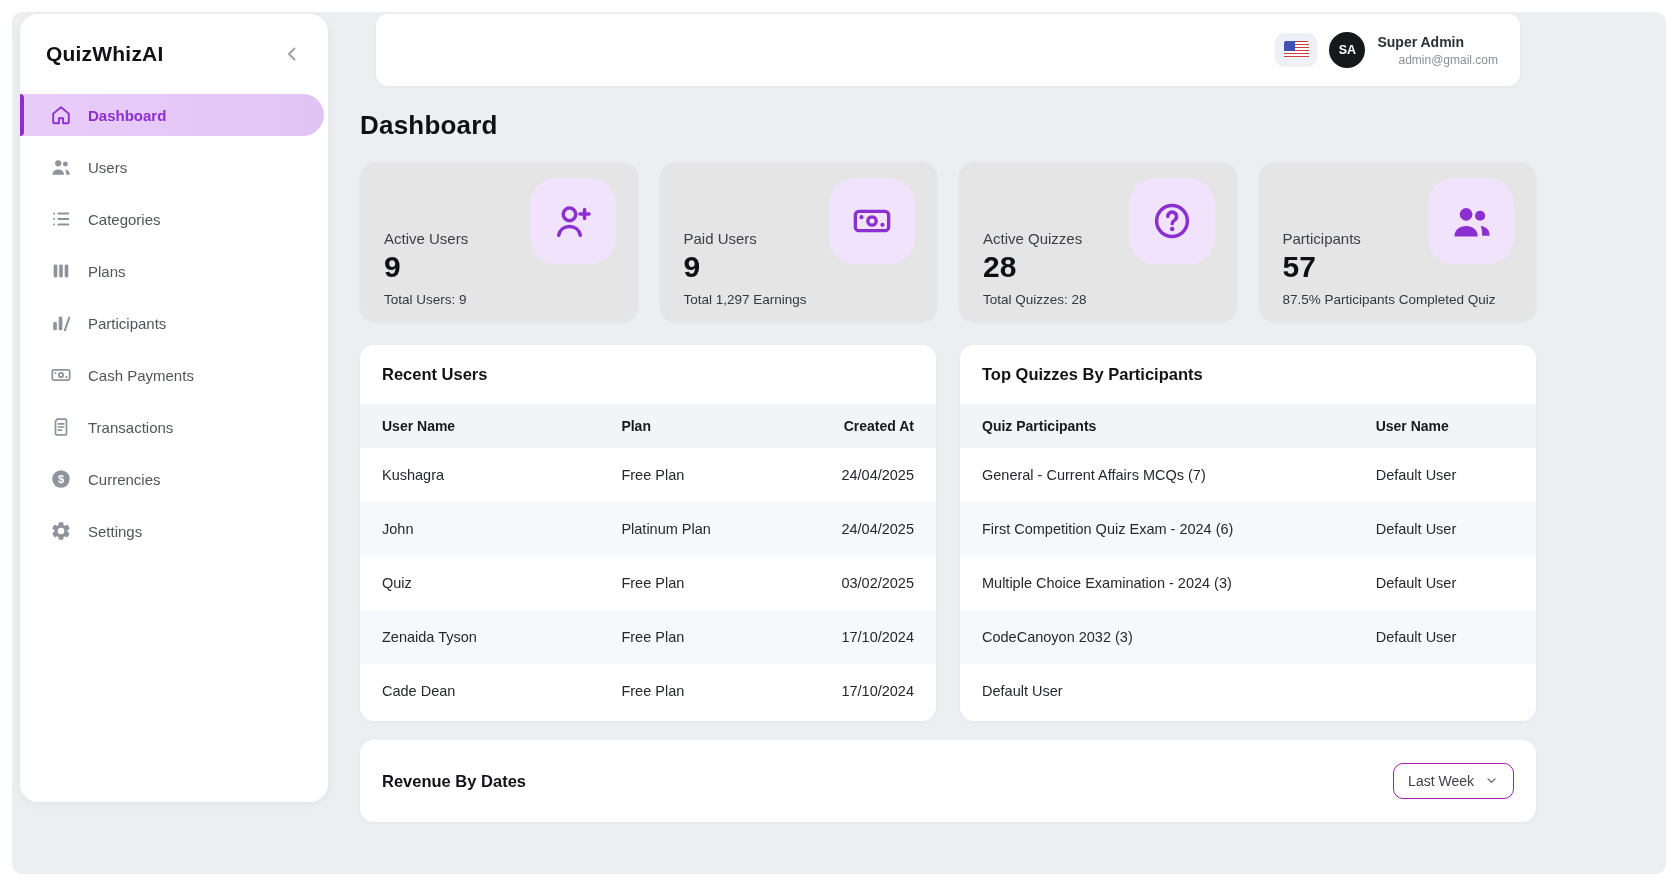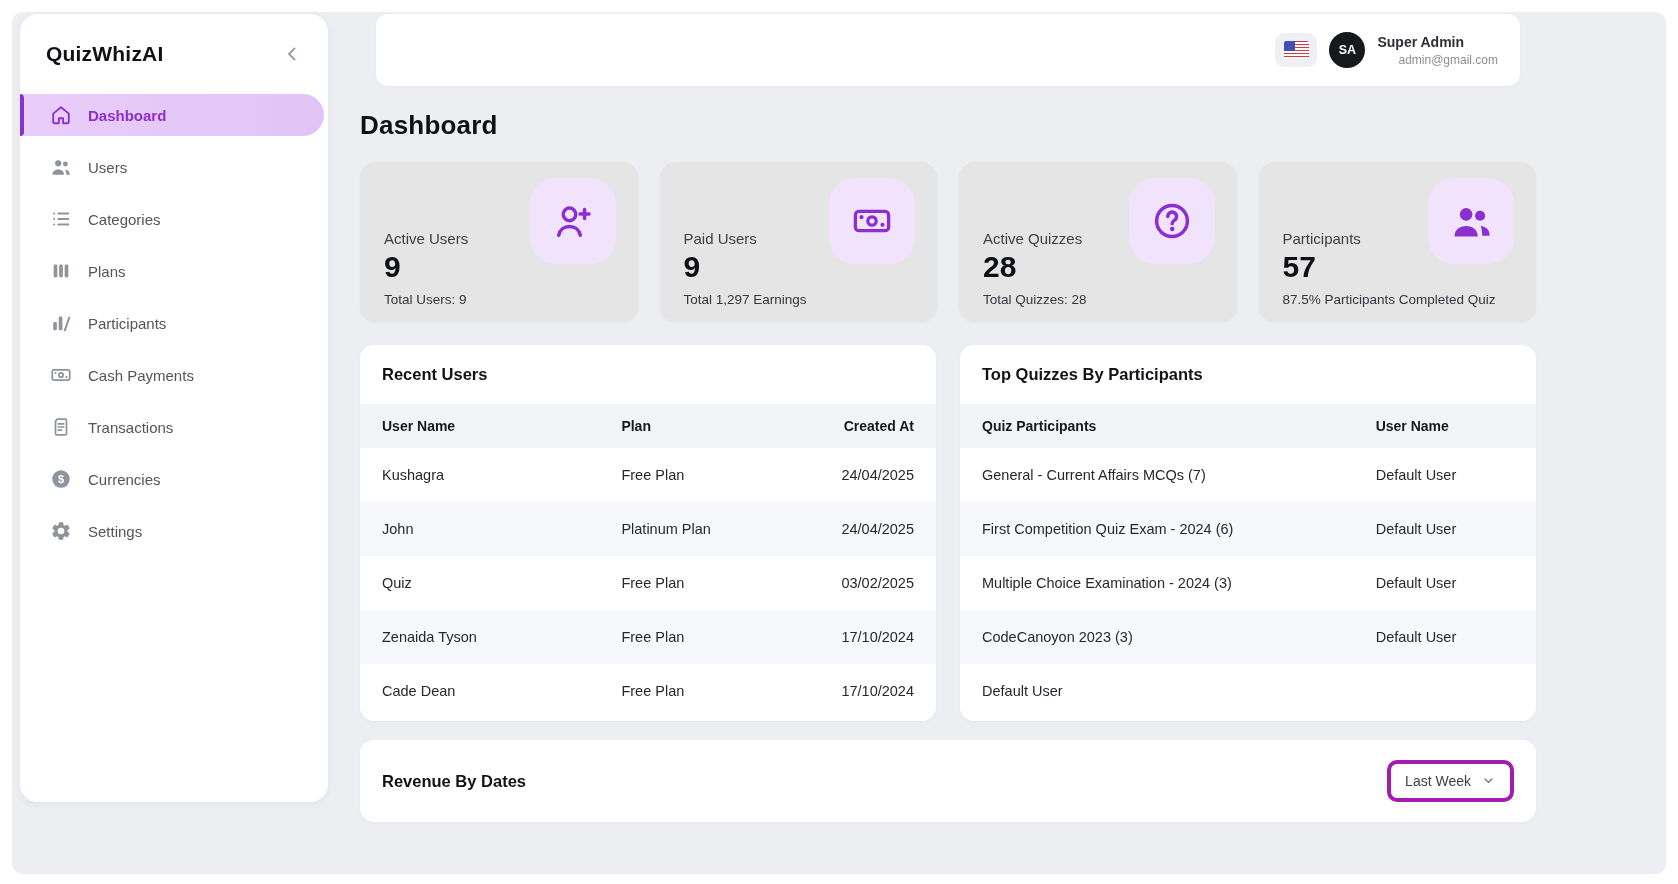"CodeCanoyon 2023 (3)" span.c-quiz { text: 2023 -> 2032 }
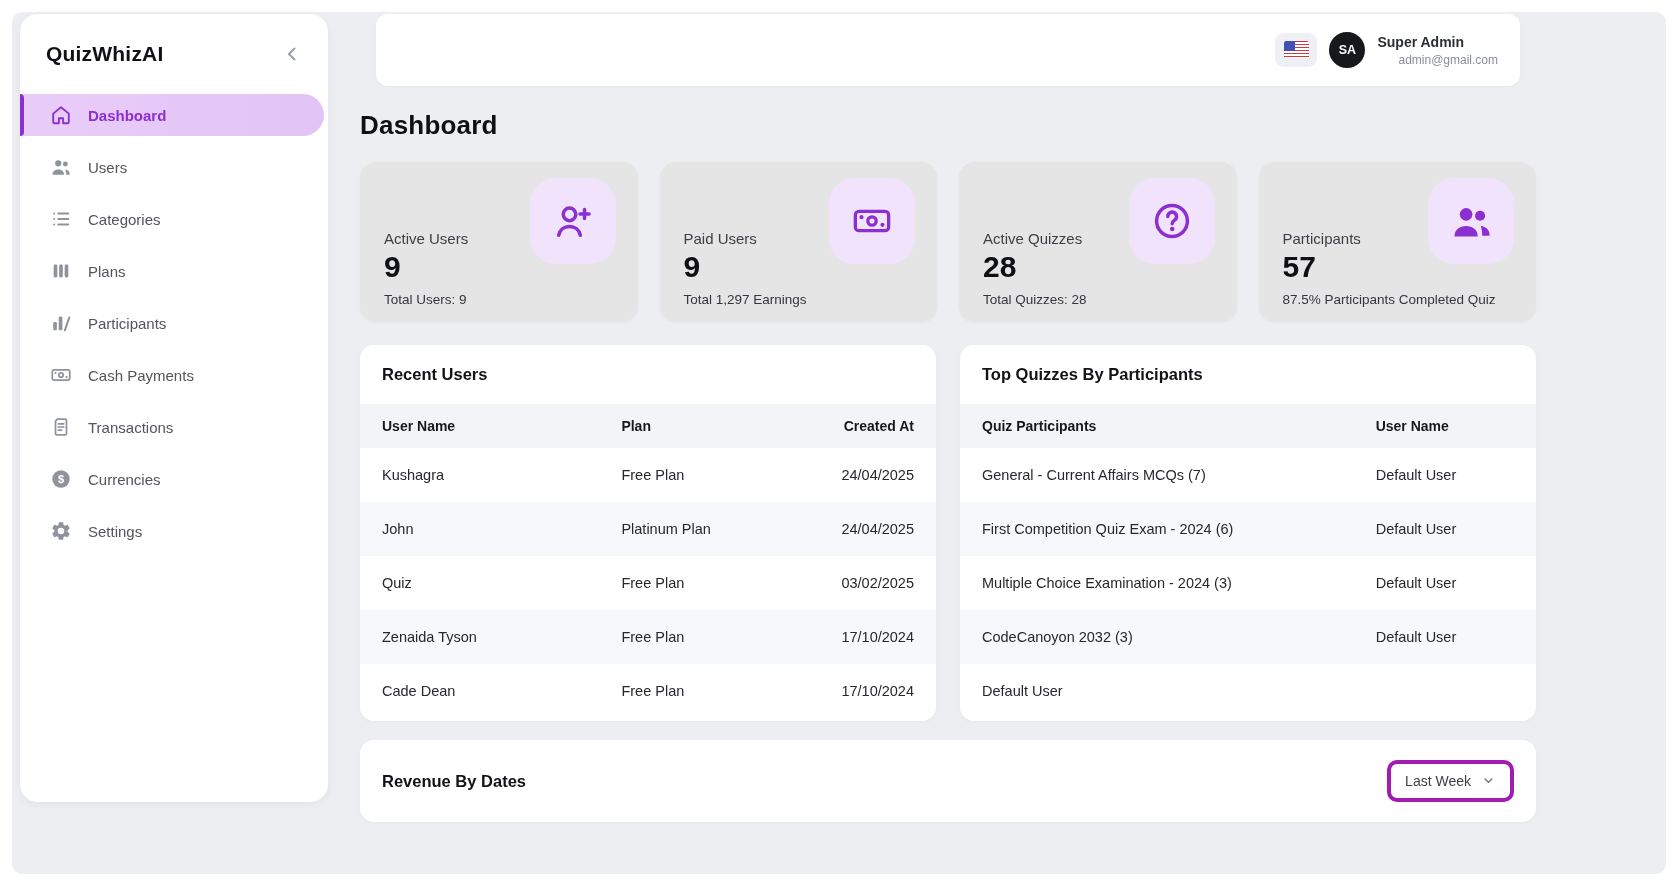"Last Week" .select { border: 4px solid #a21caf -> 1px solid #a21caf }
